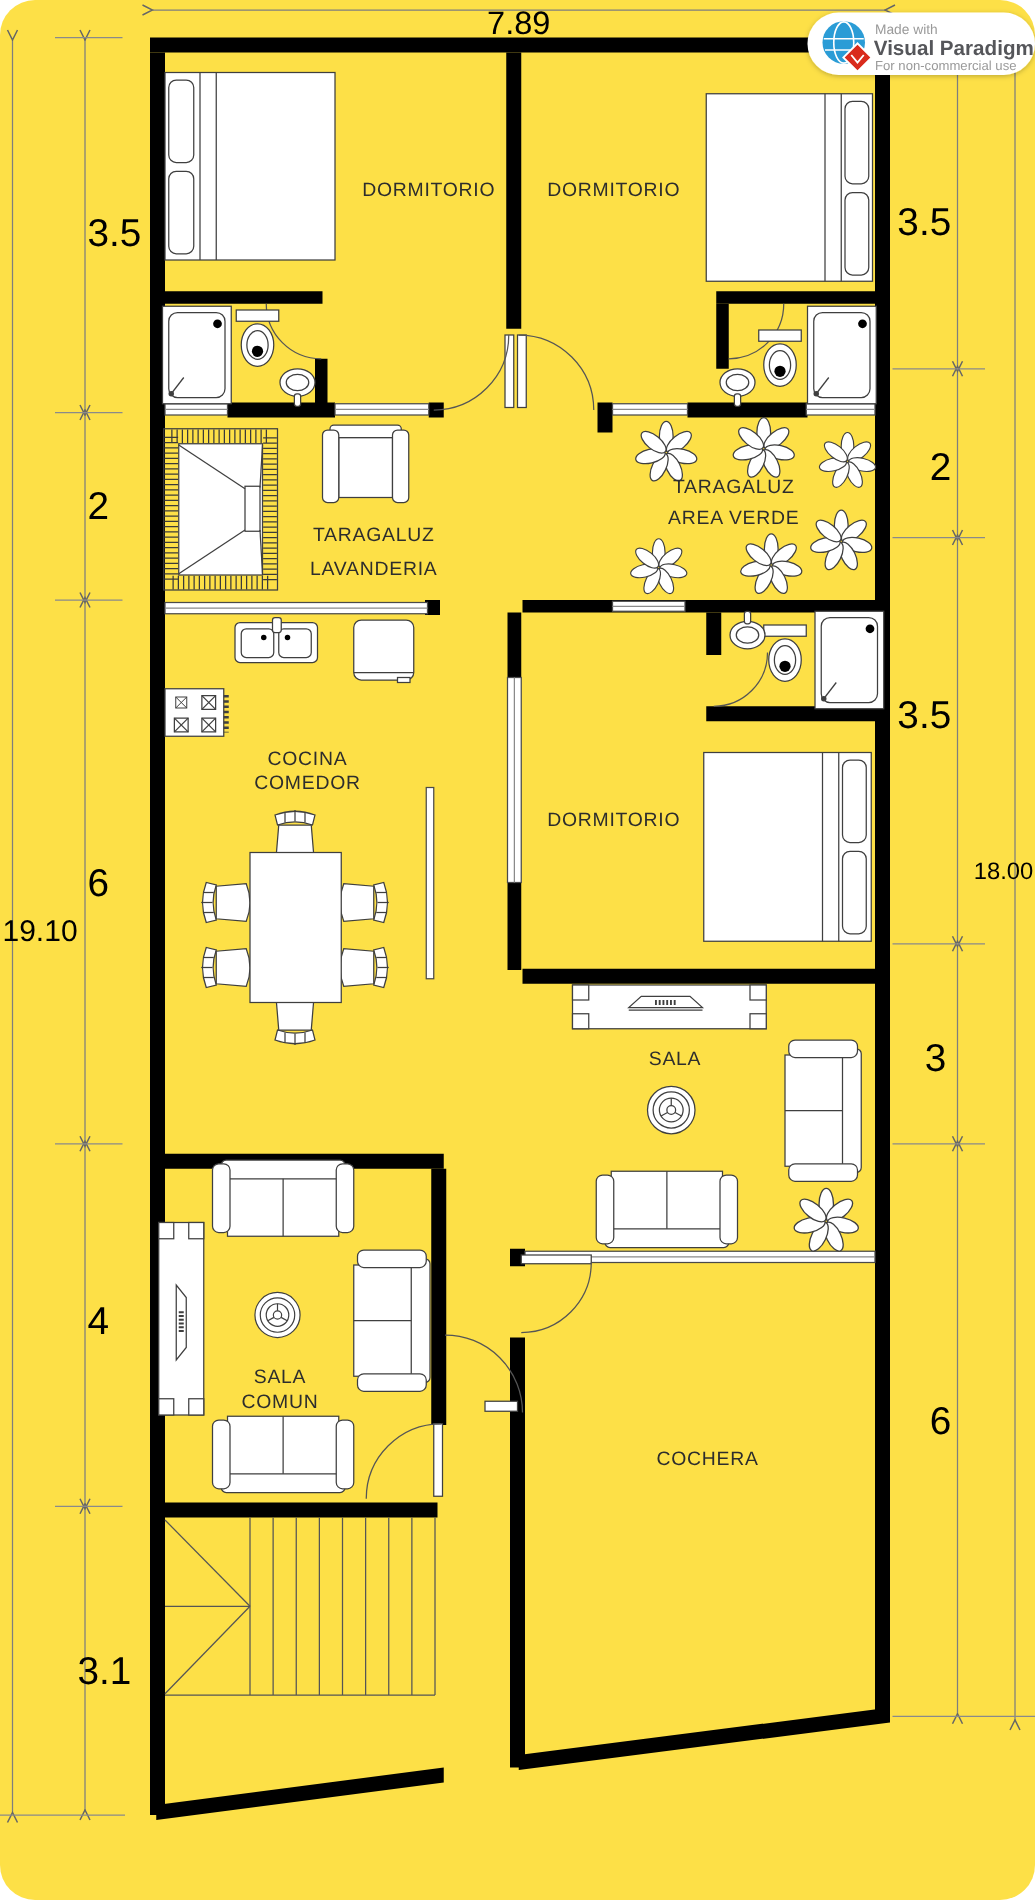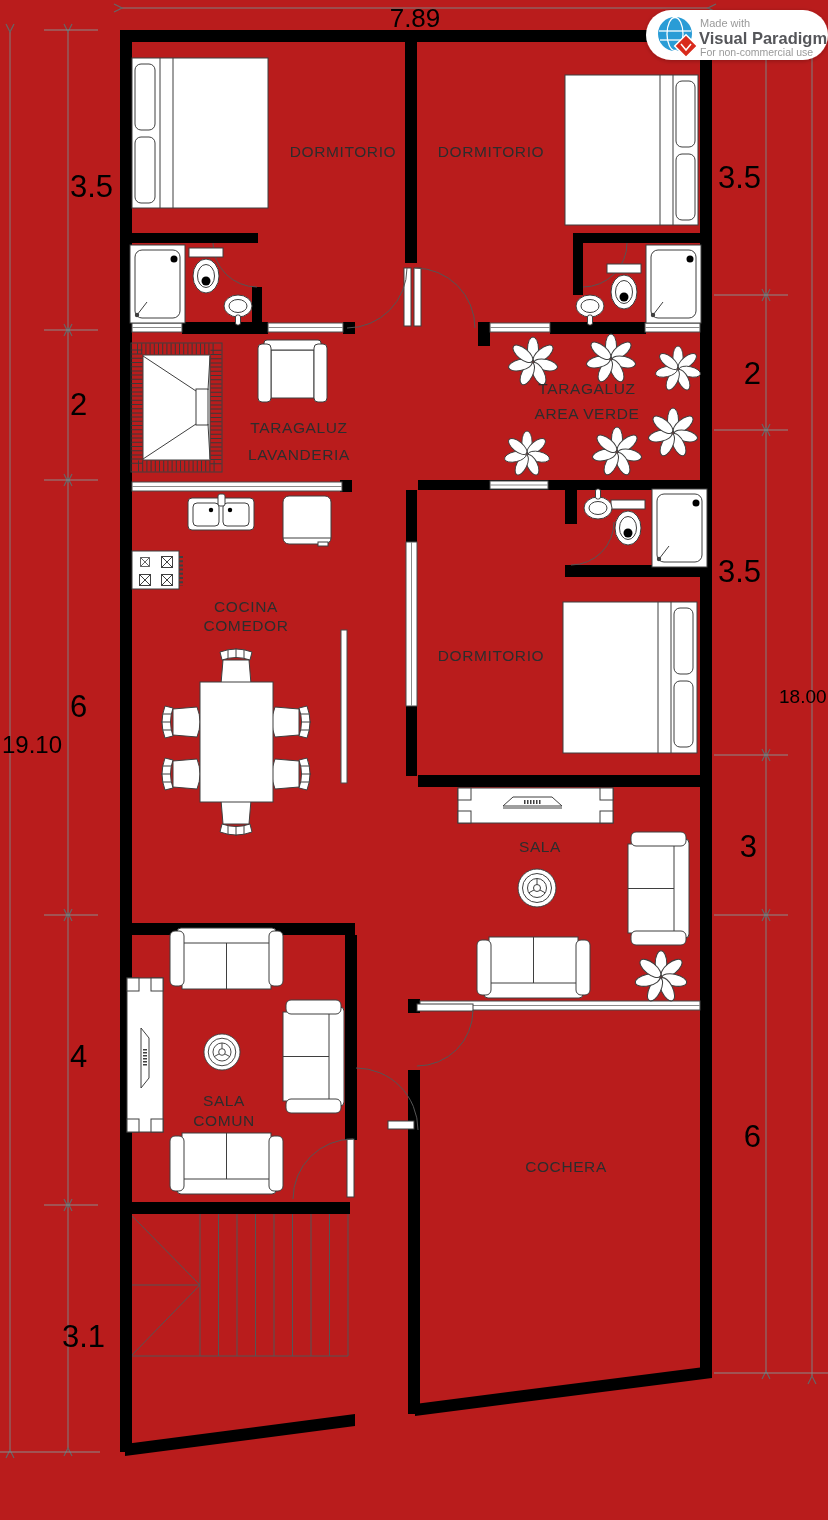"7.89" #stage { background: #b91c1c -> #fde047; border-radius: none -> 28px }
